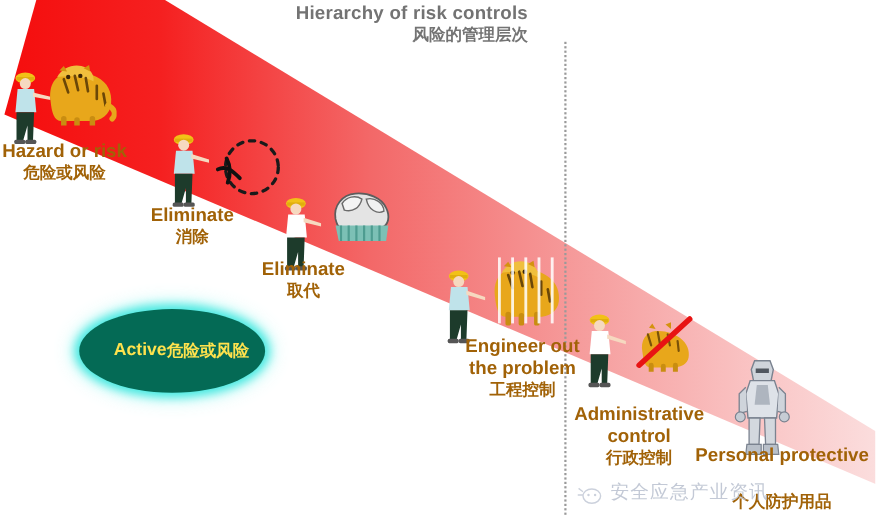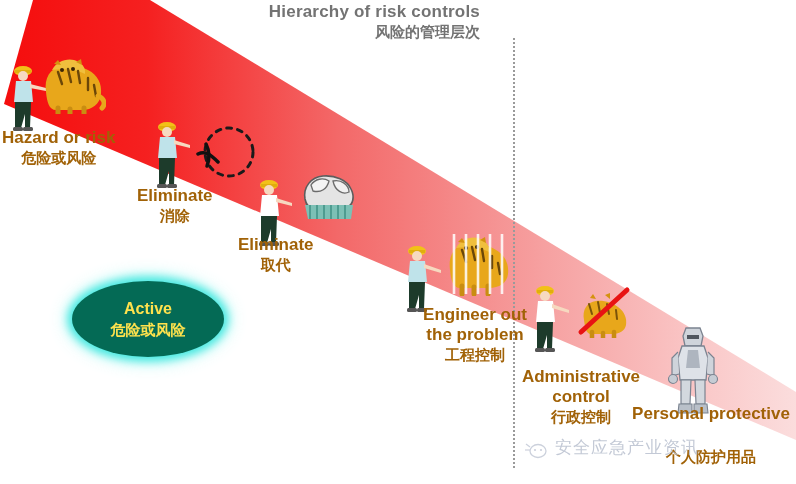"Active" .active-oval { flex-direction: column -> none; padding-left: none -> 17px }
